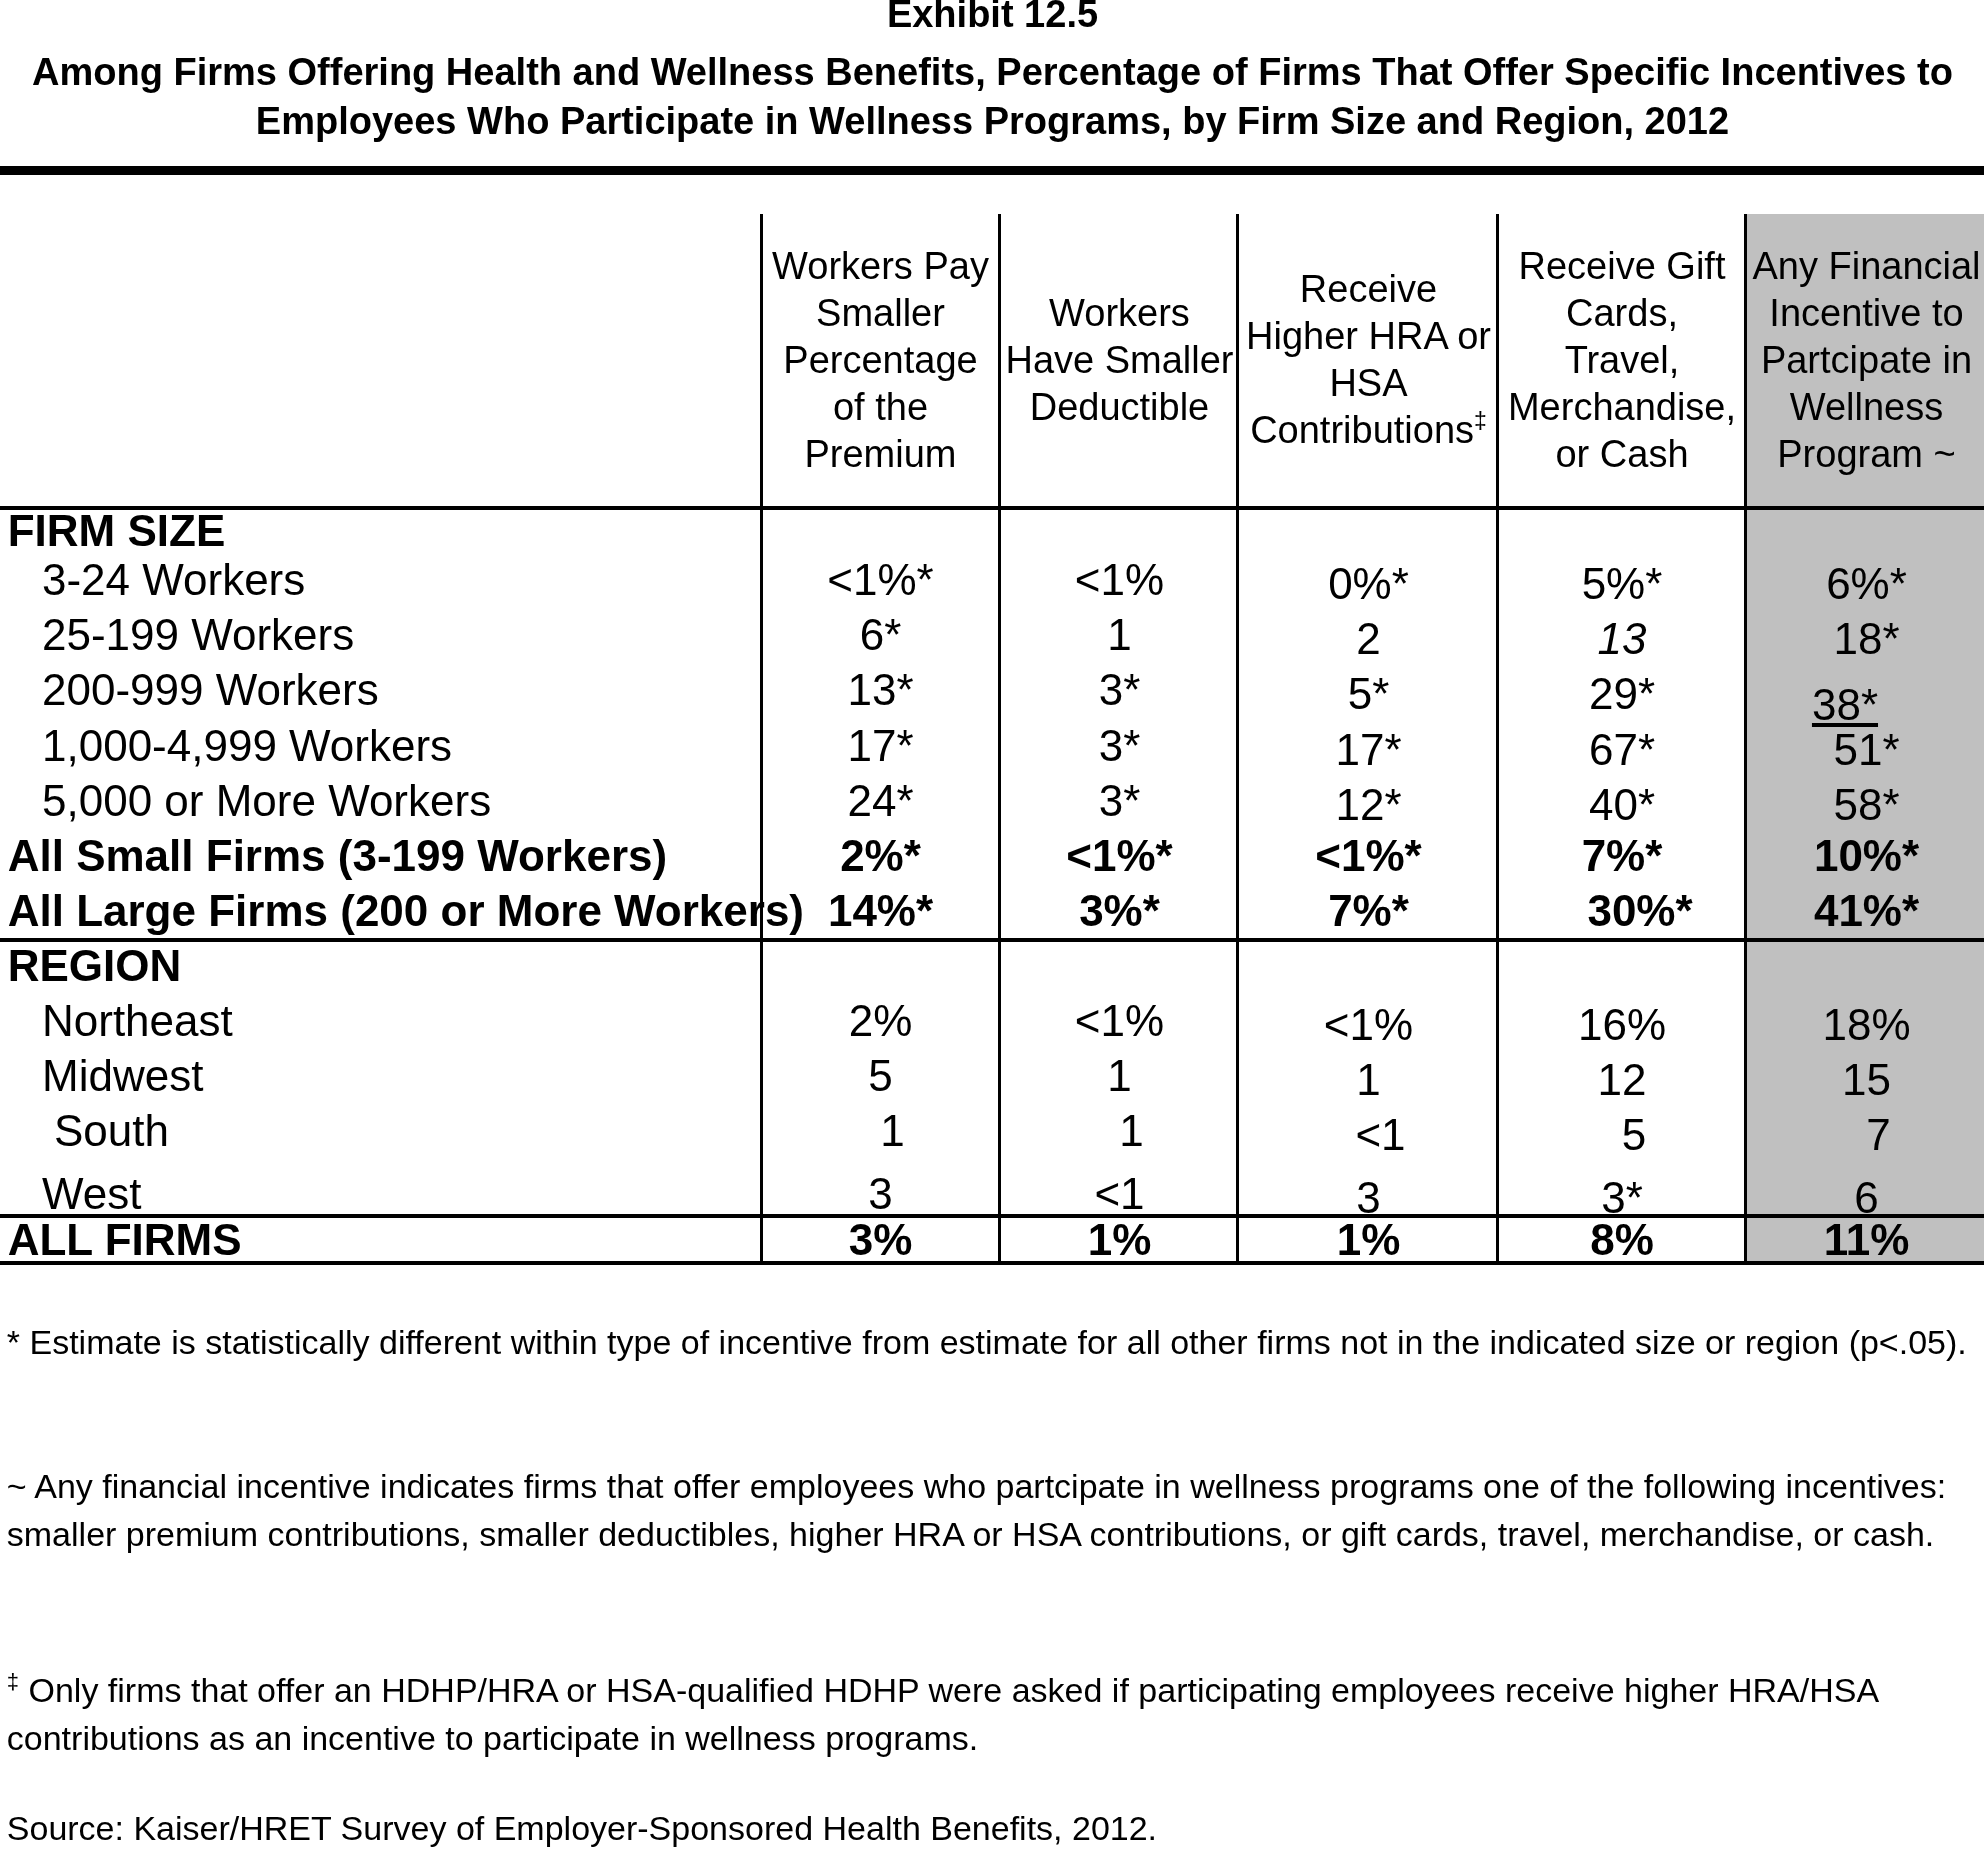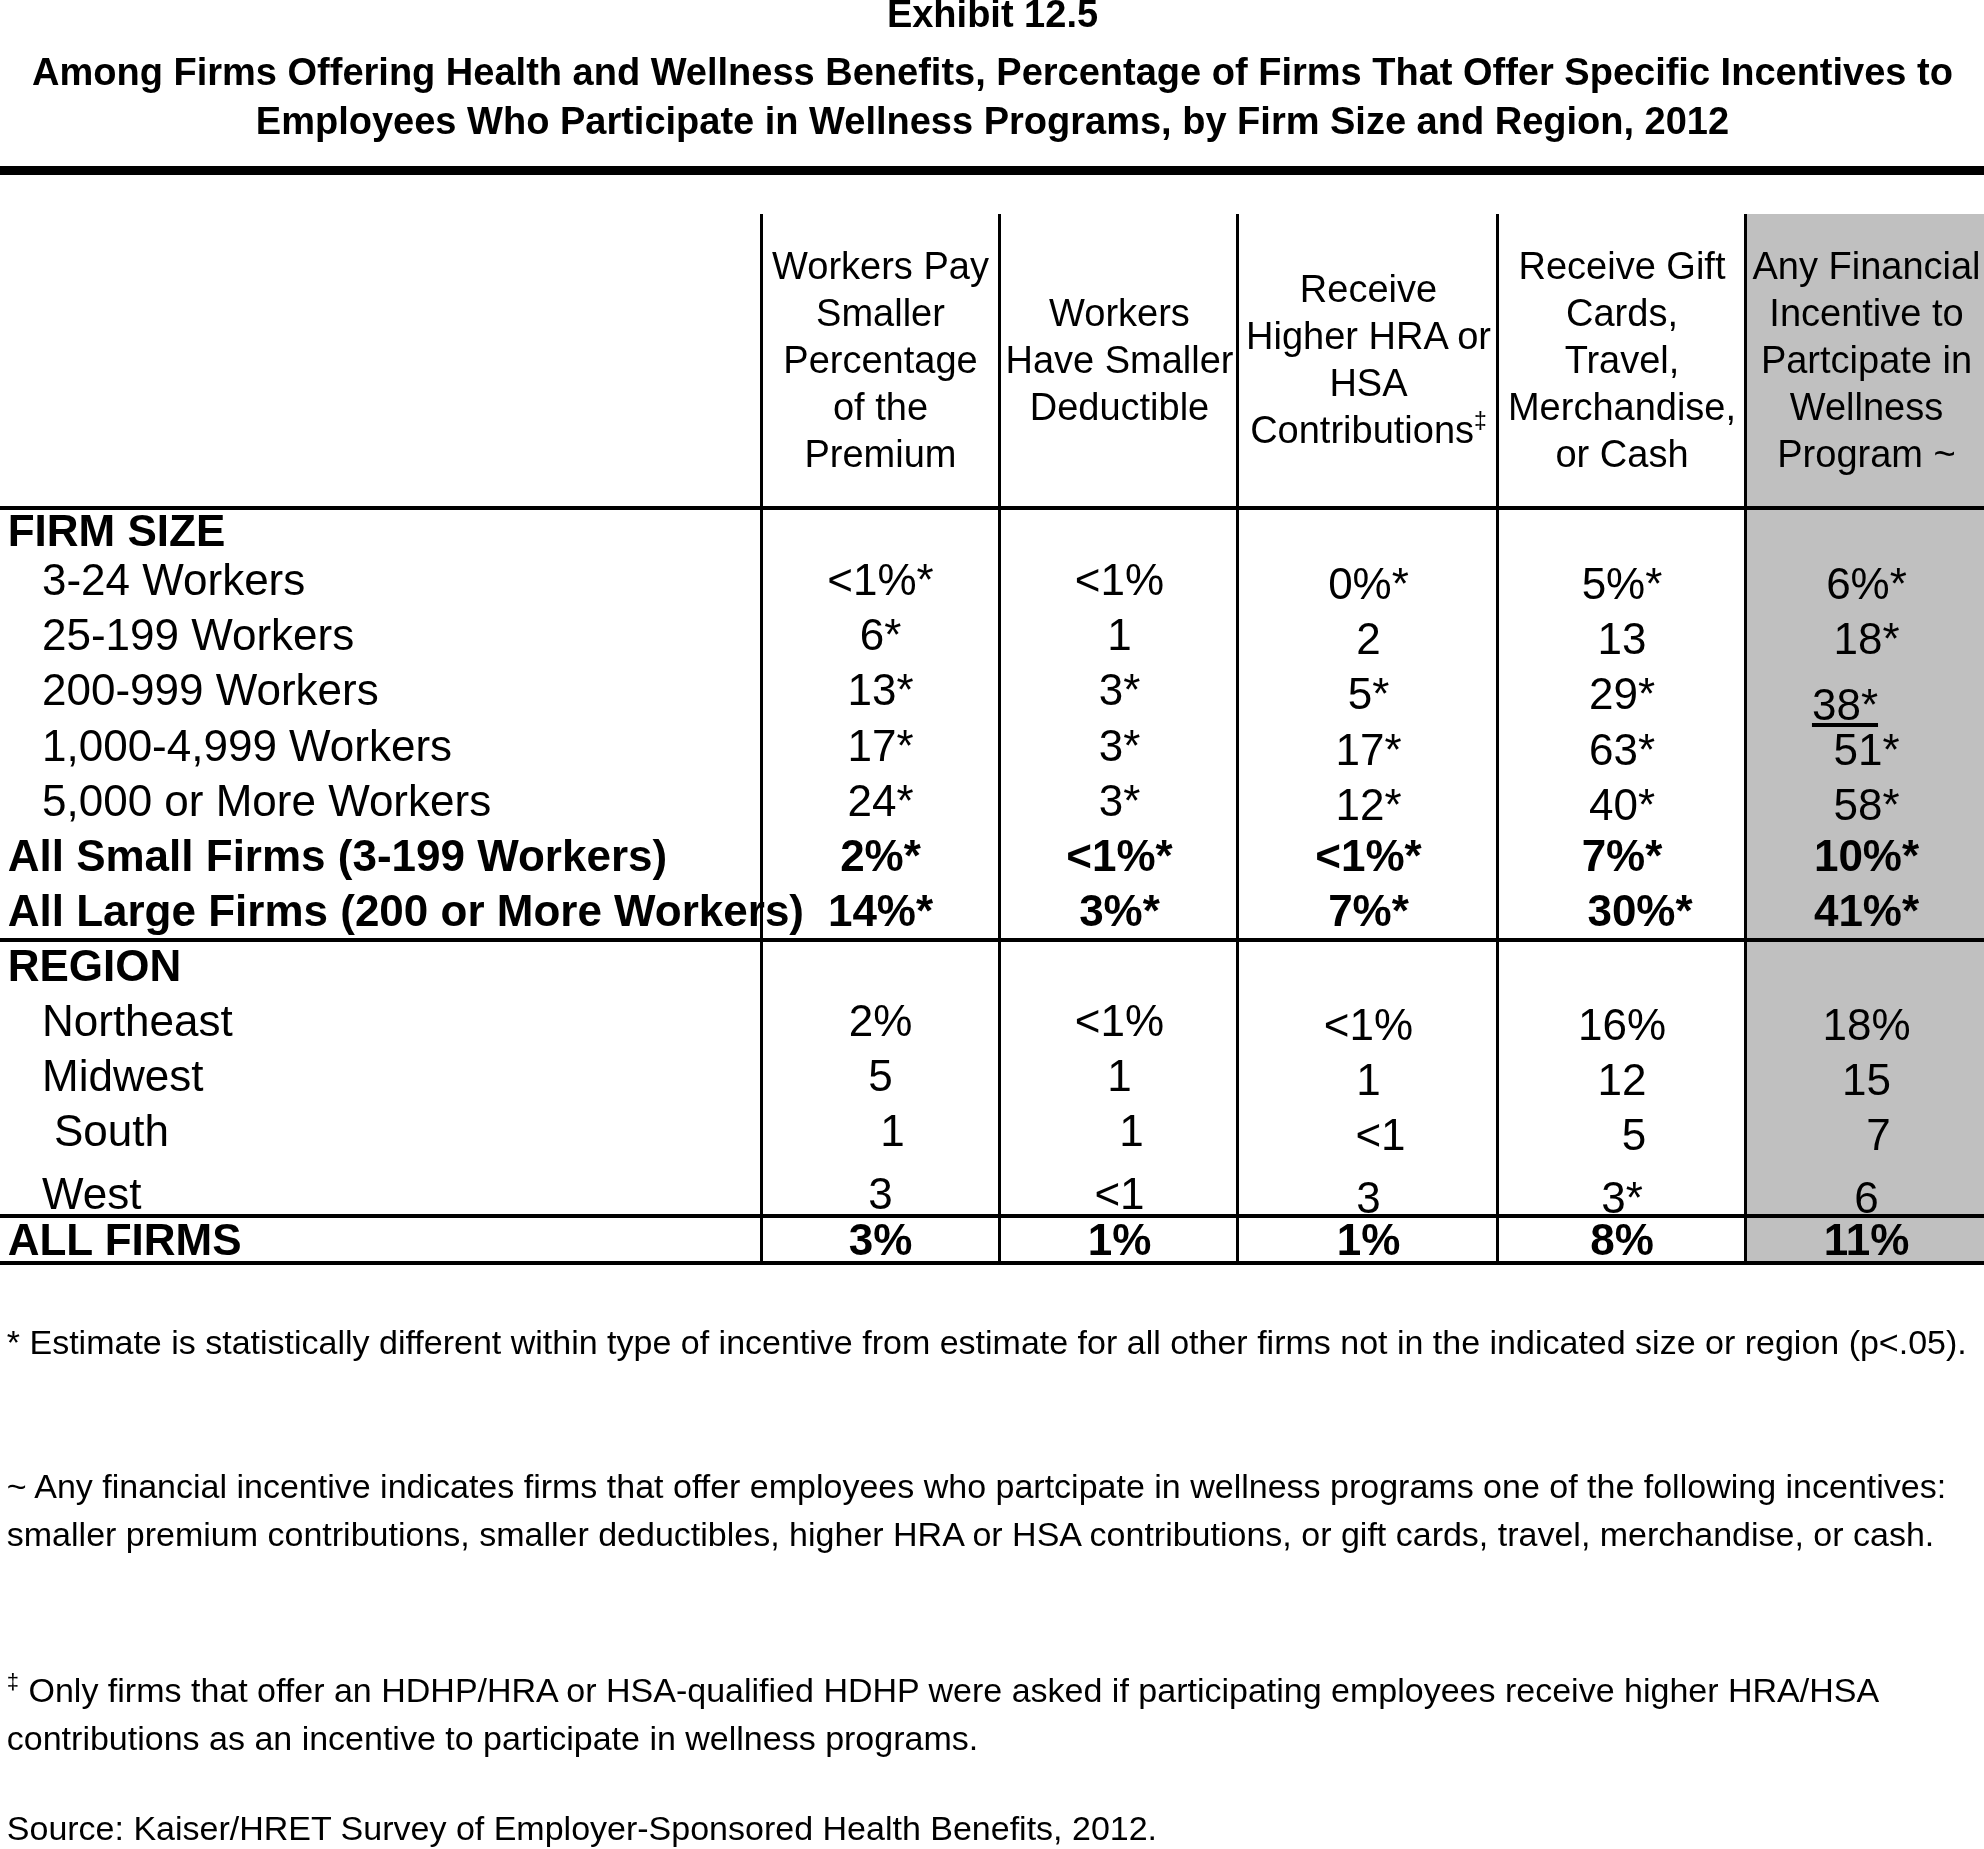"13" span.cell { font-style: none -> italic }
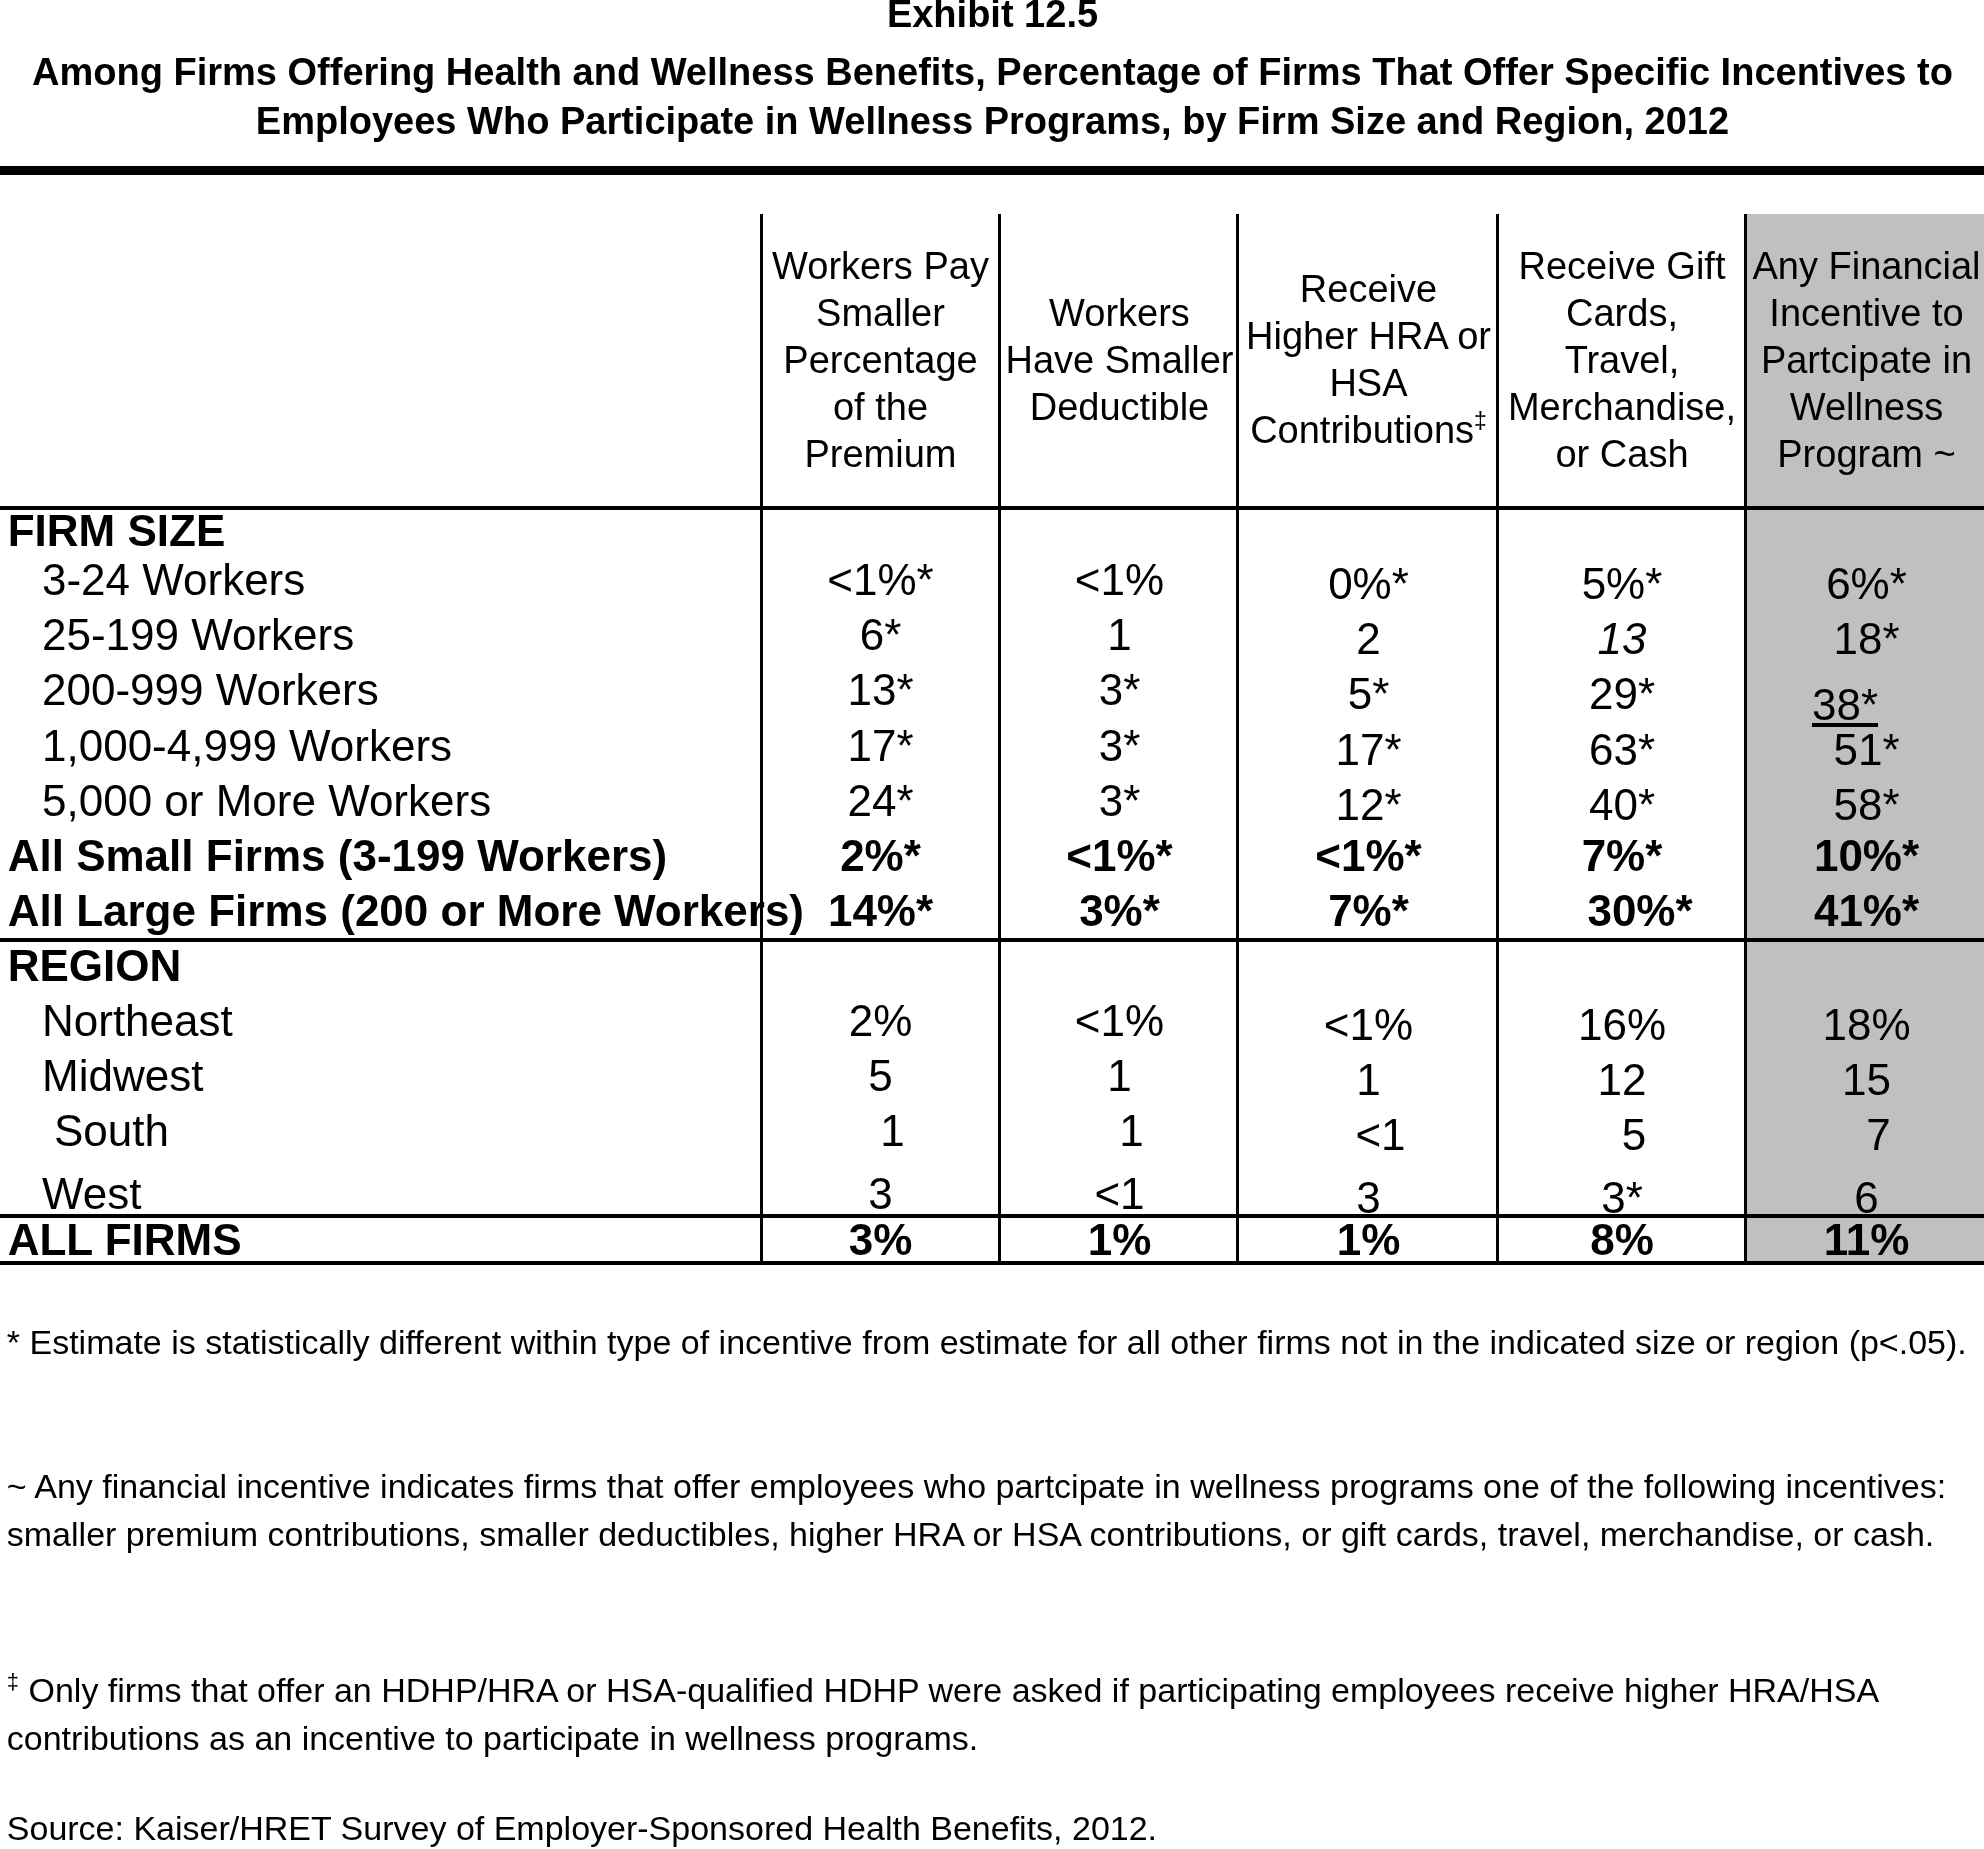"63*" span.cell { text: 63 -> 67 }
